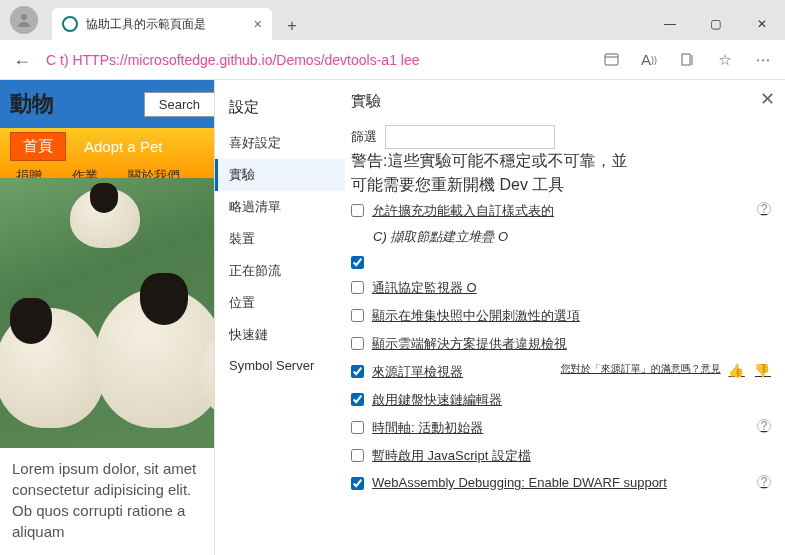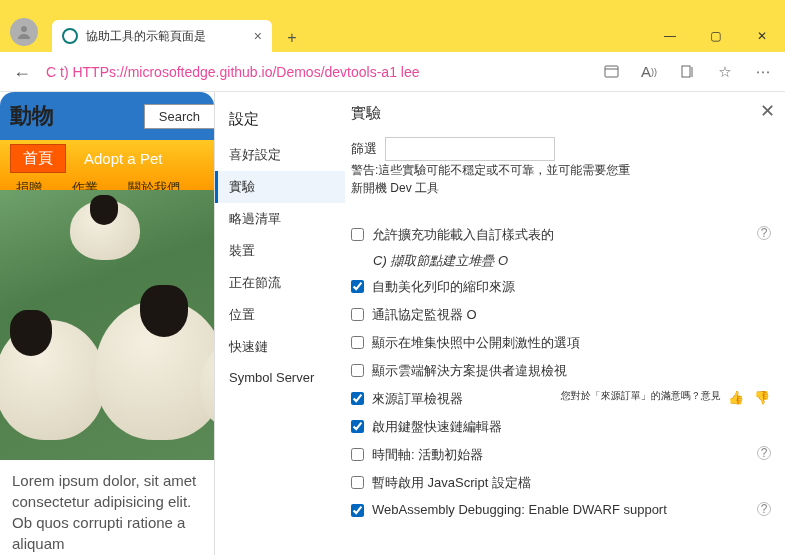"協助工具的示範頁面是" .titlebar { background: #fde047 -> #e5e5e5; height: 52px -> 40px }
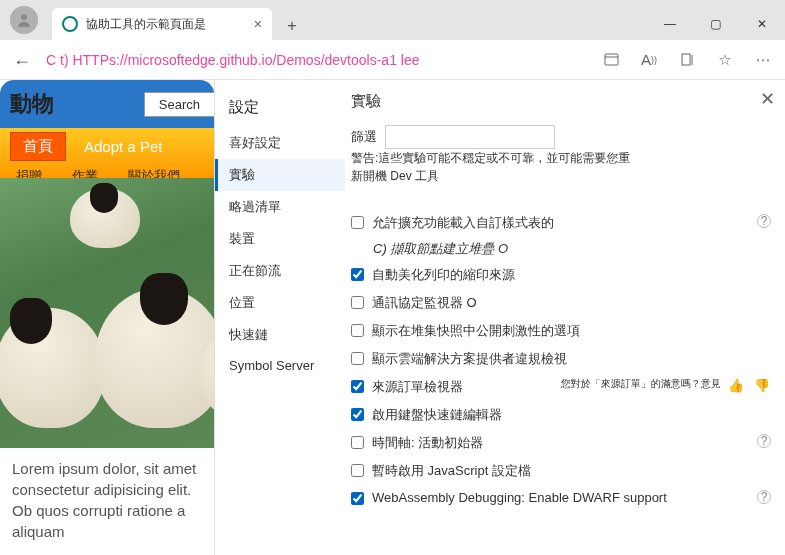"動物" .page { border-radius: 14px -> none }
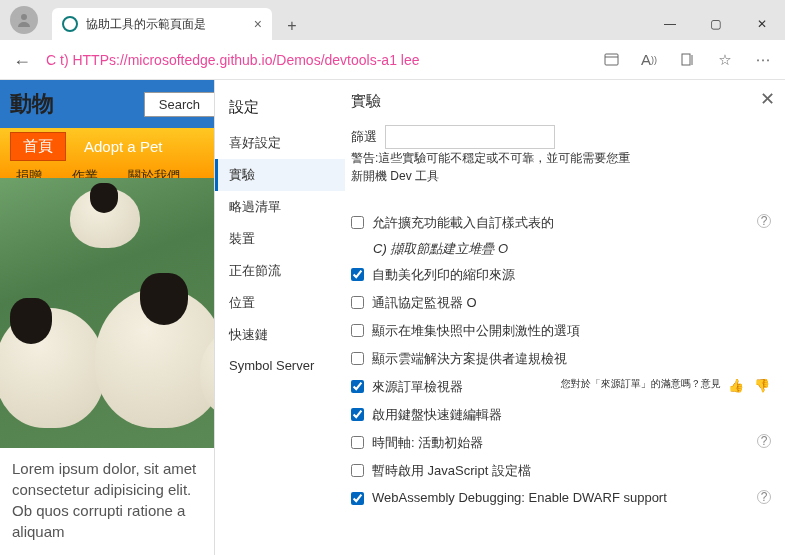"警告:這些實驗可能不穩定或不可靠，並可能需要您重新開機 Dev 工具" .warn { font-size: 12px -> 16px; margin-bottom: 24px -> 0 }
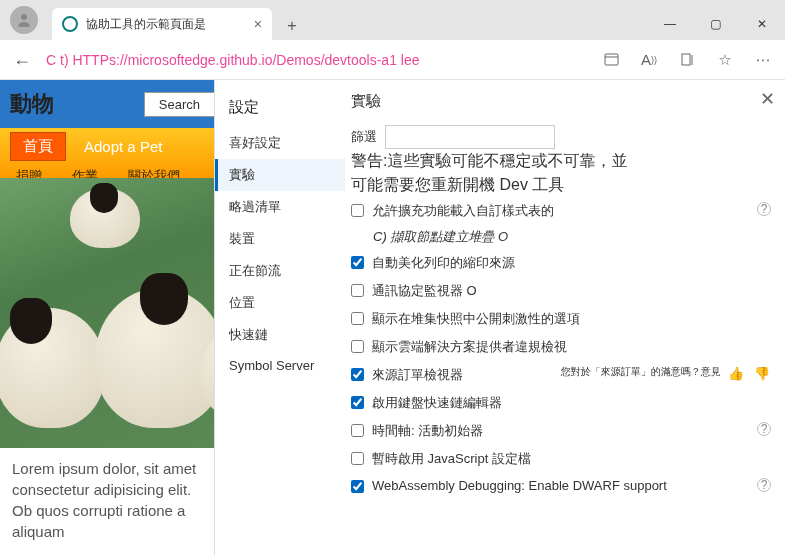"允許擴充功能載入自訂樣式表的" .opt { text-decoration: none -> underline }
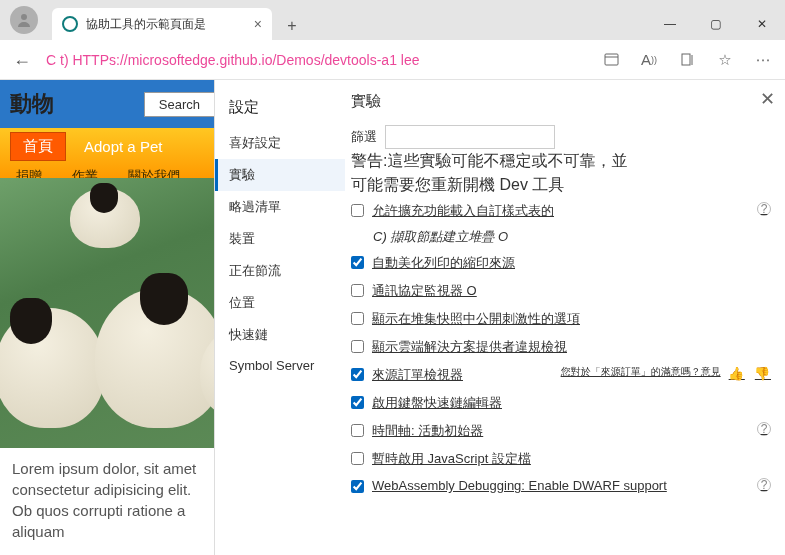"自動美化列印的縮印來源" span.lbl { html: <span>自動美化列印的縮印來源</span> -> none }
